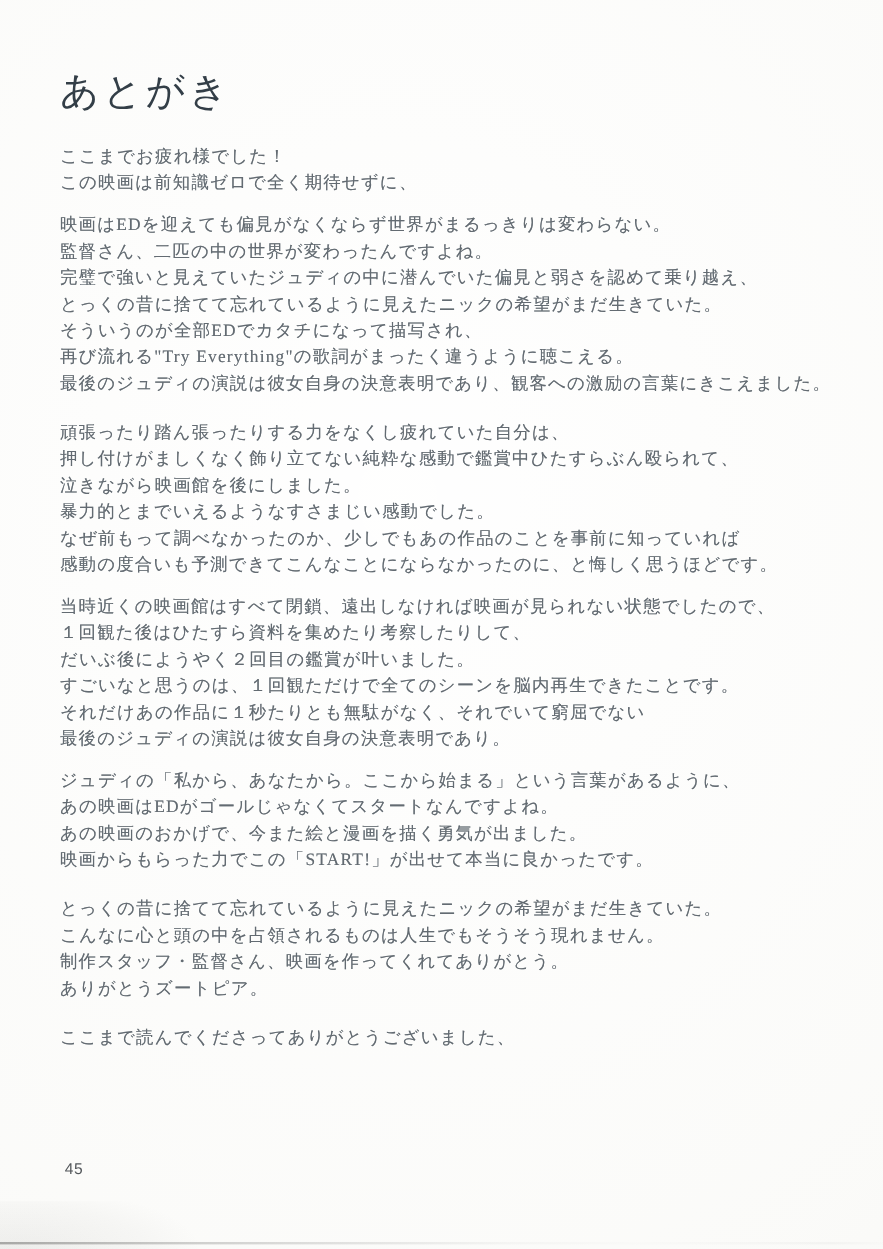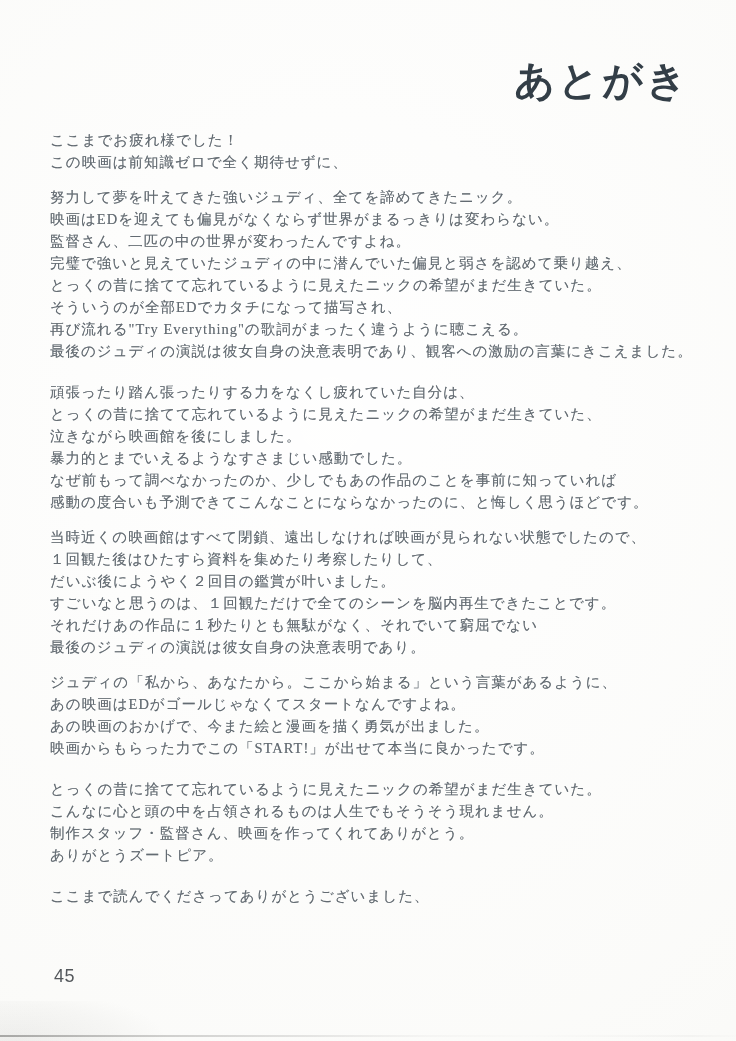"あとがき" .page-title { font-size: 40px -> 32px; font-weight: bold -> normal; text-align: right -> none }
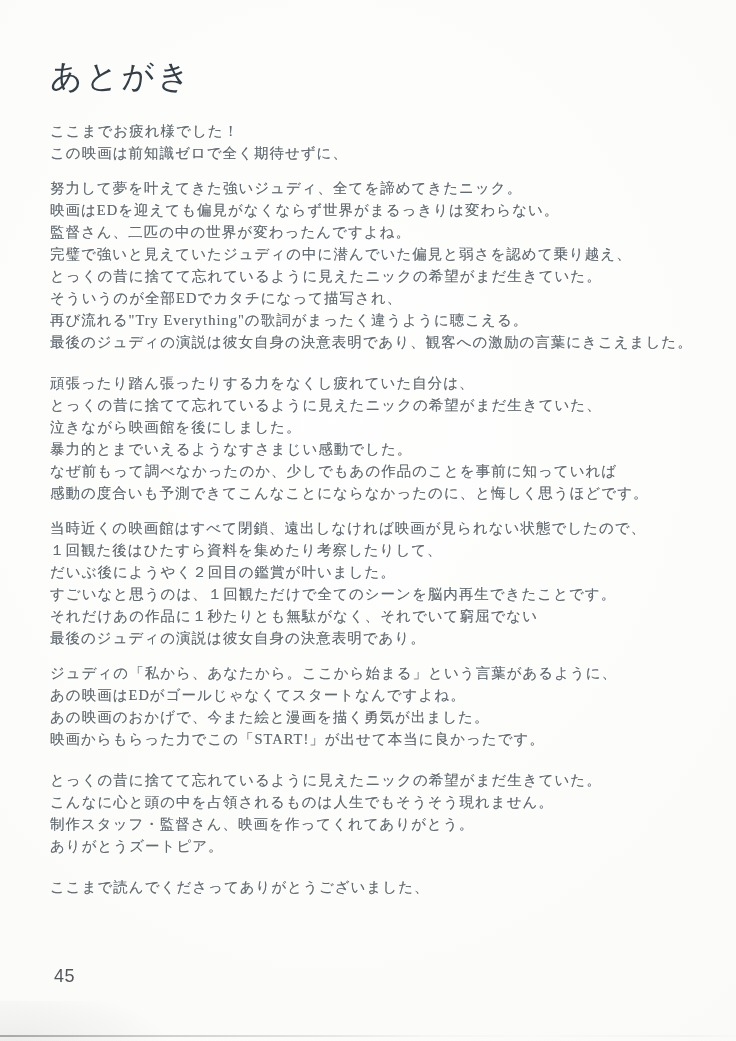"努力して夢を叶えてきた強いジュディ、全てを諦めてきたニック。" div.line { html: <div>努力して夢を叶えてきた強いジュディ、全てを諦めてきたニック。</div> -> none }
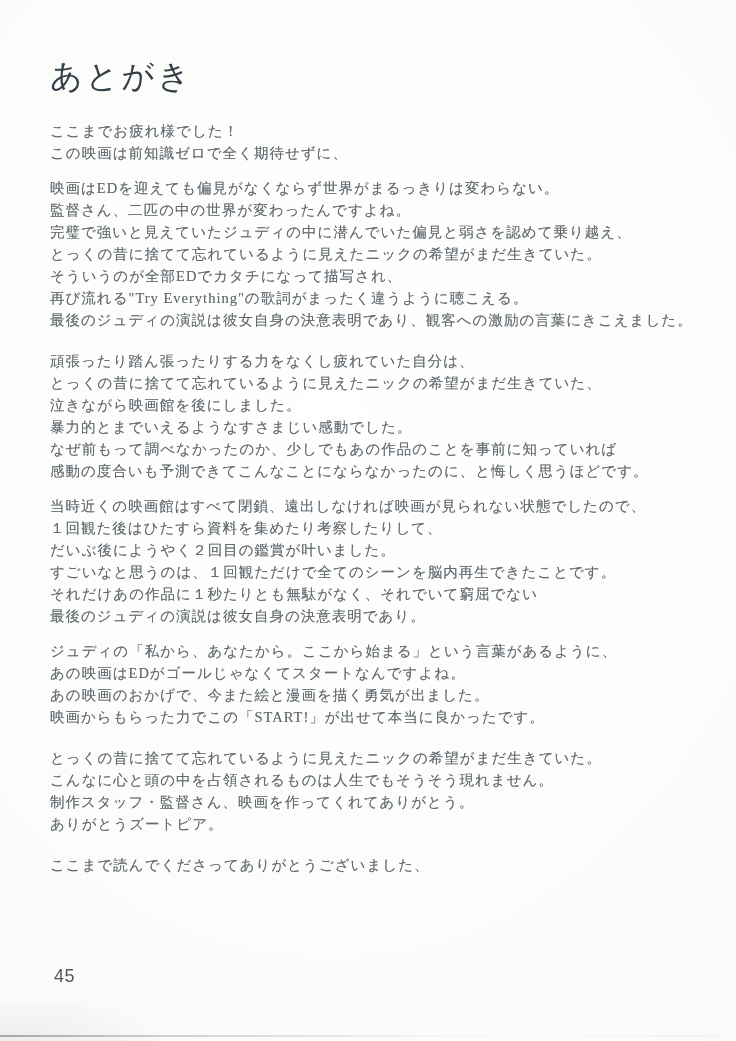"とっくの昔に捨てて忘れているように見えたニックの希望がまだ生きていた、" div.line { text: とっくの昔に捨てて忘れているように見えたニックの希望がまだ生きていた -> 押し付けがましくなく飾り立てない純粋な感動で鑑賞中ひたすらぶん殴られて }
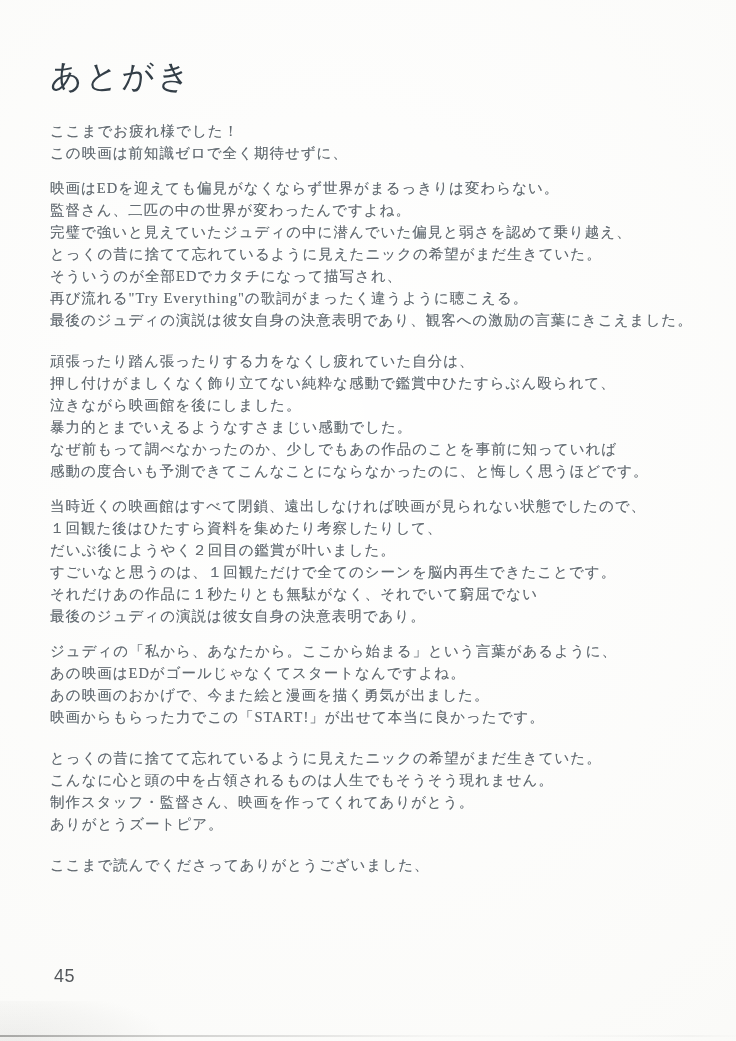"45" .page-number { font-size: 18px -> 13px }
